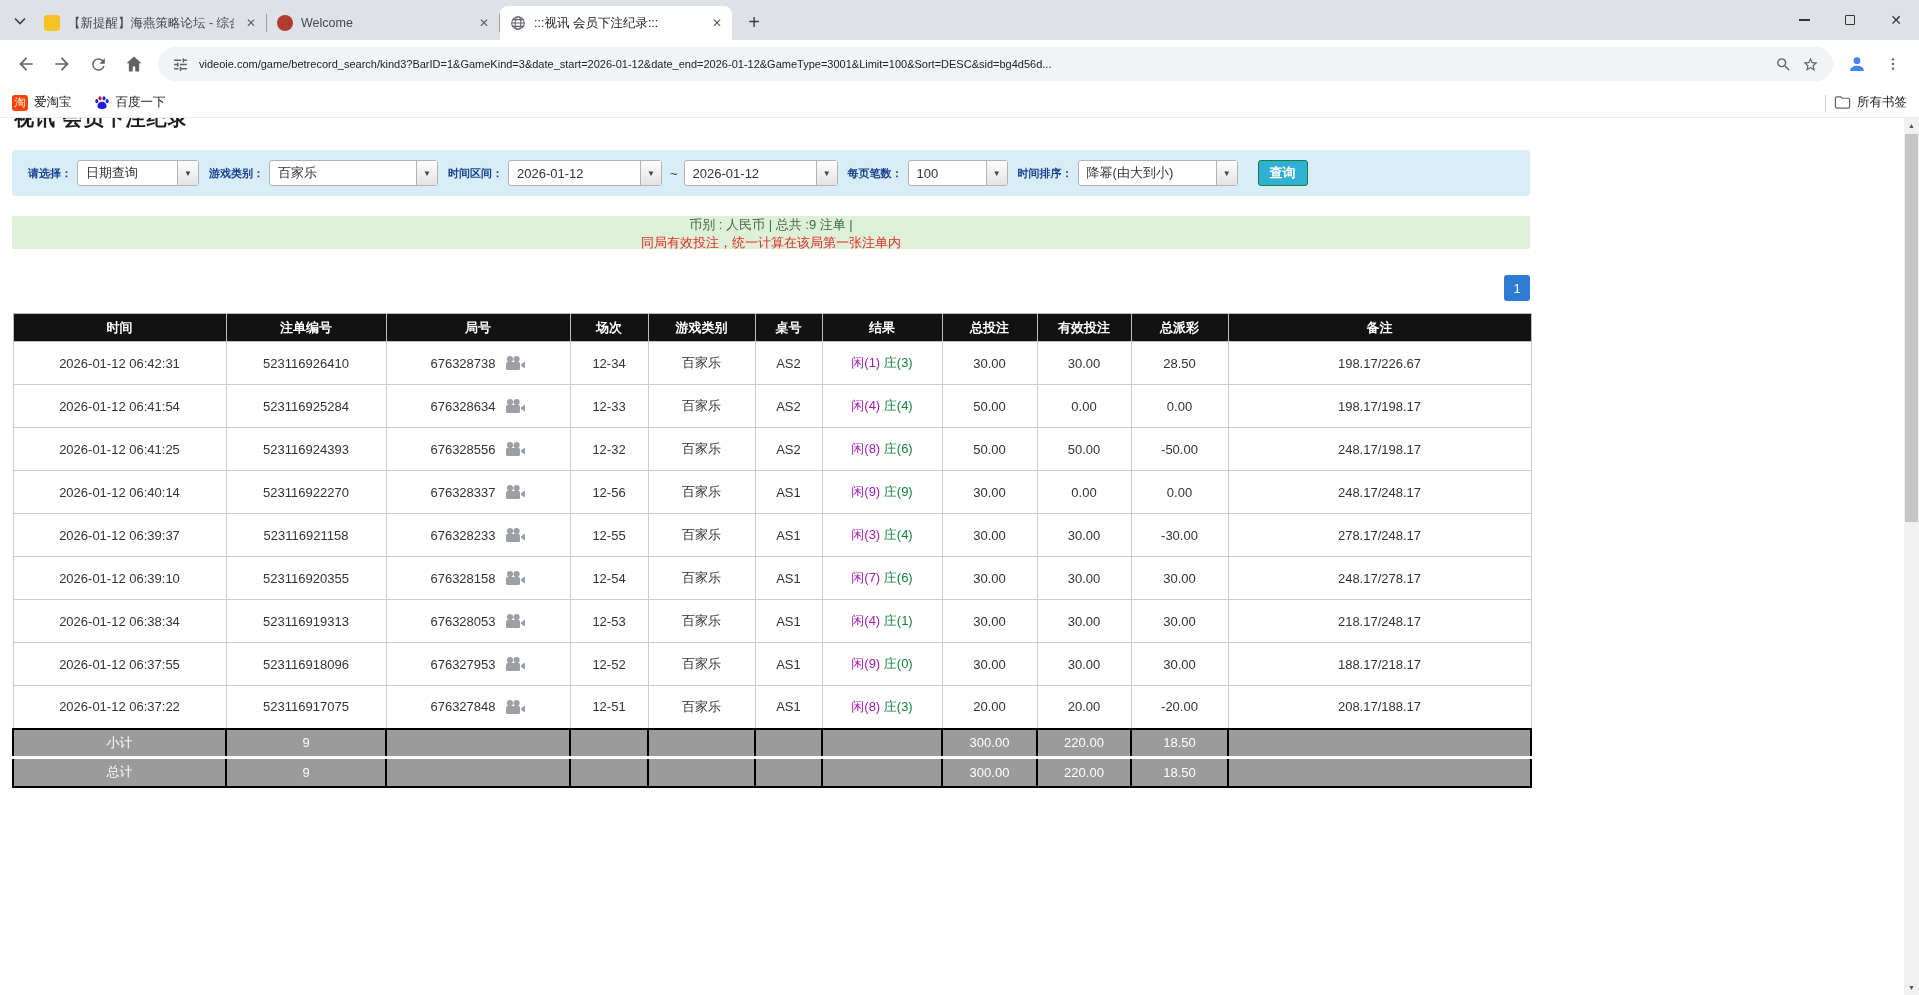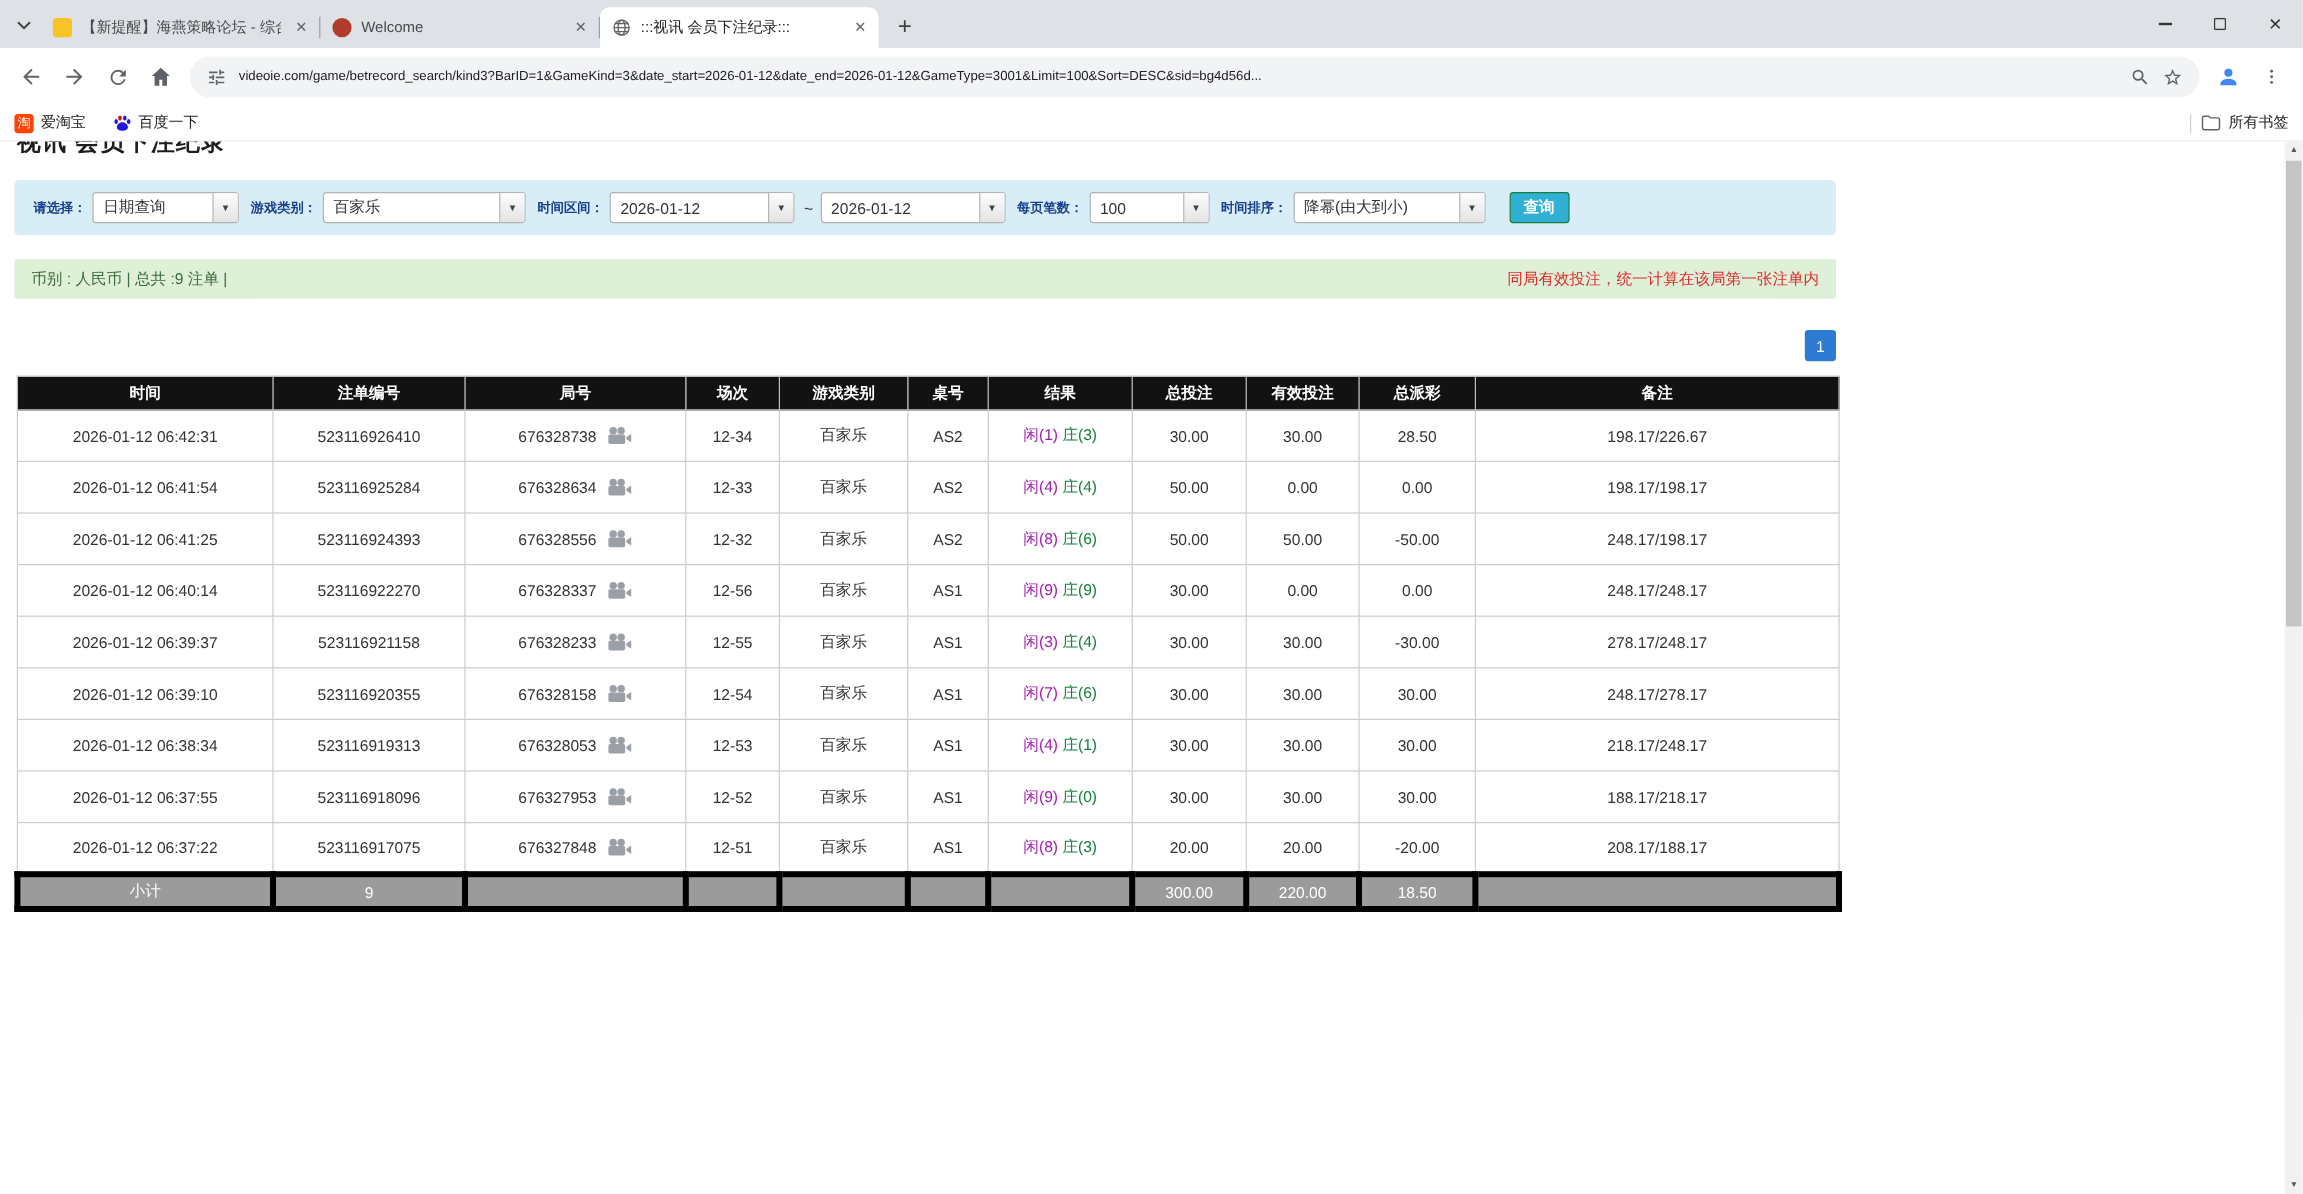"币别 : 人民币 | 总共" .summarybar { flex-direction: none -> column }
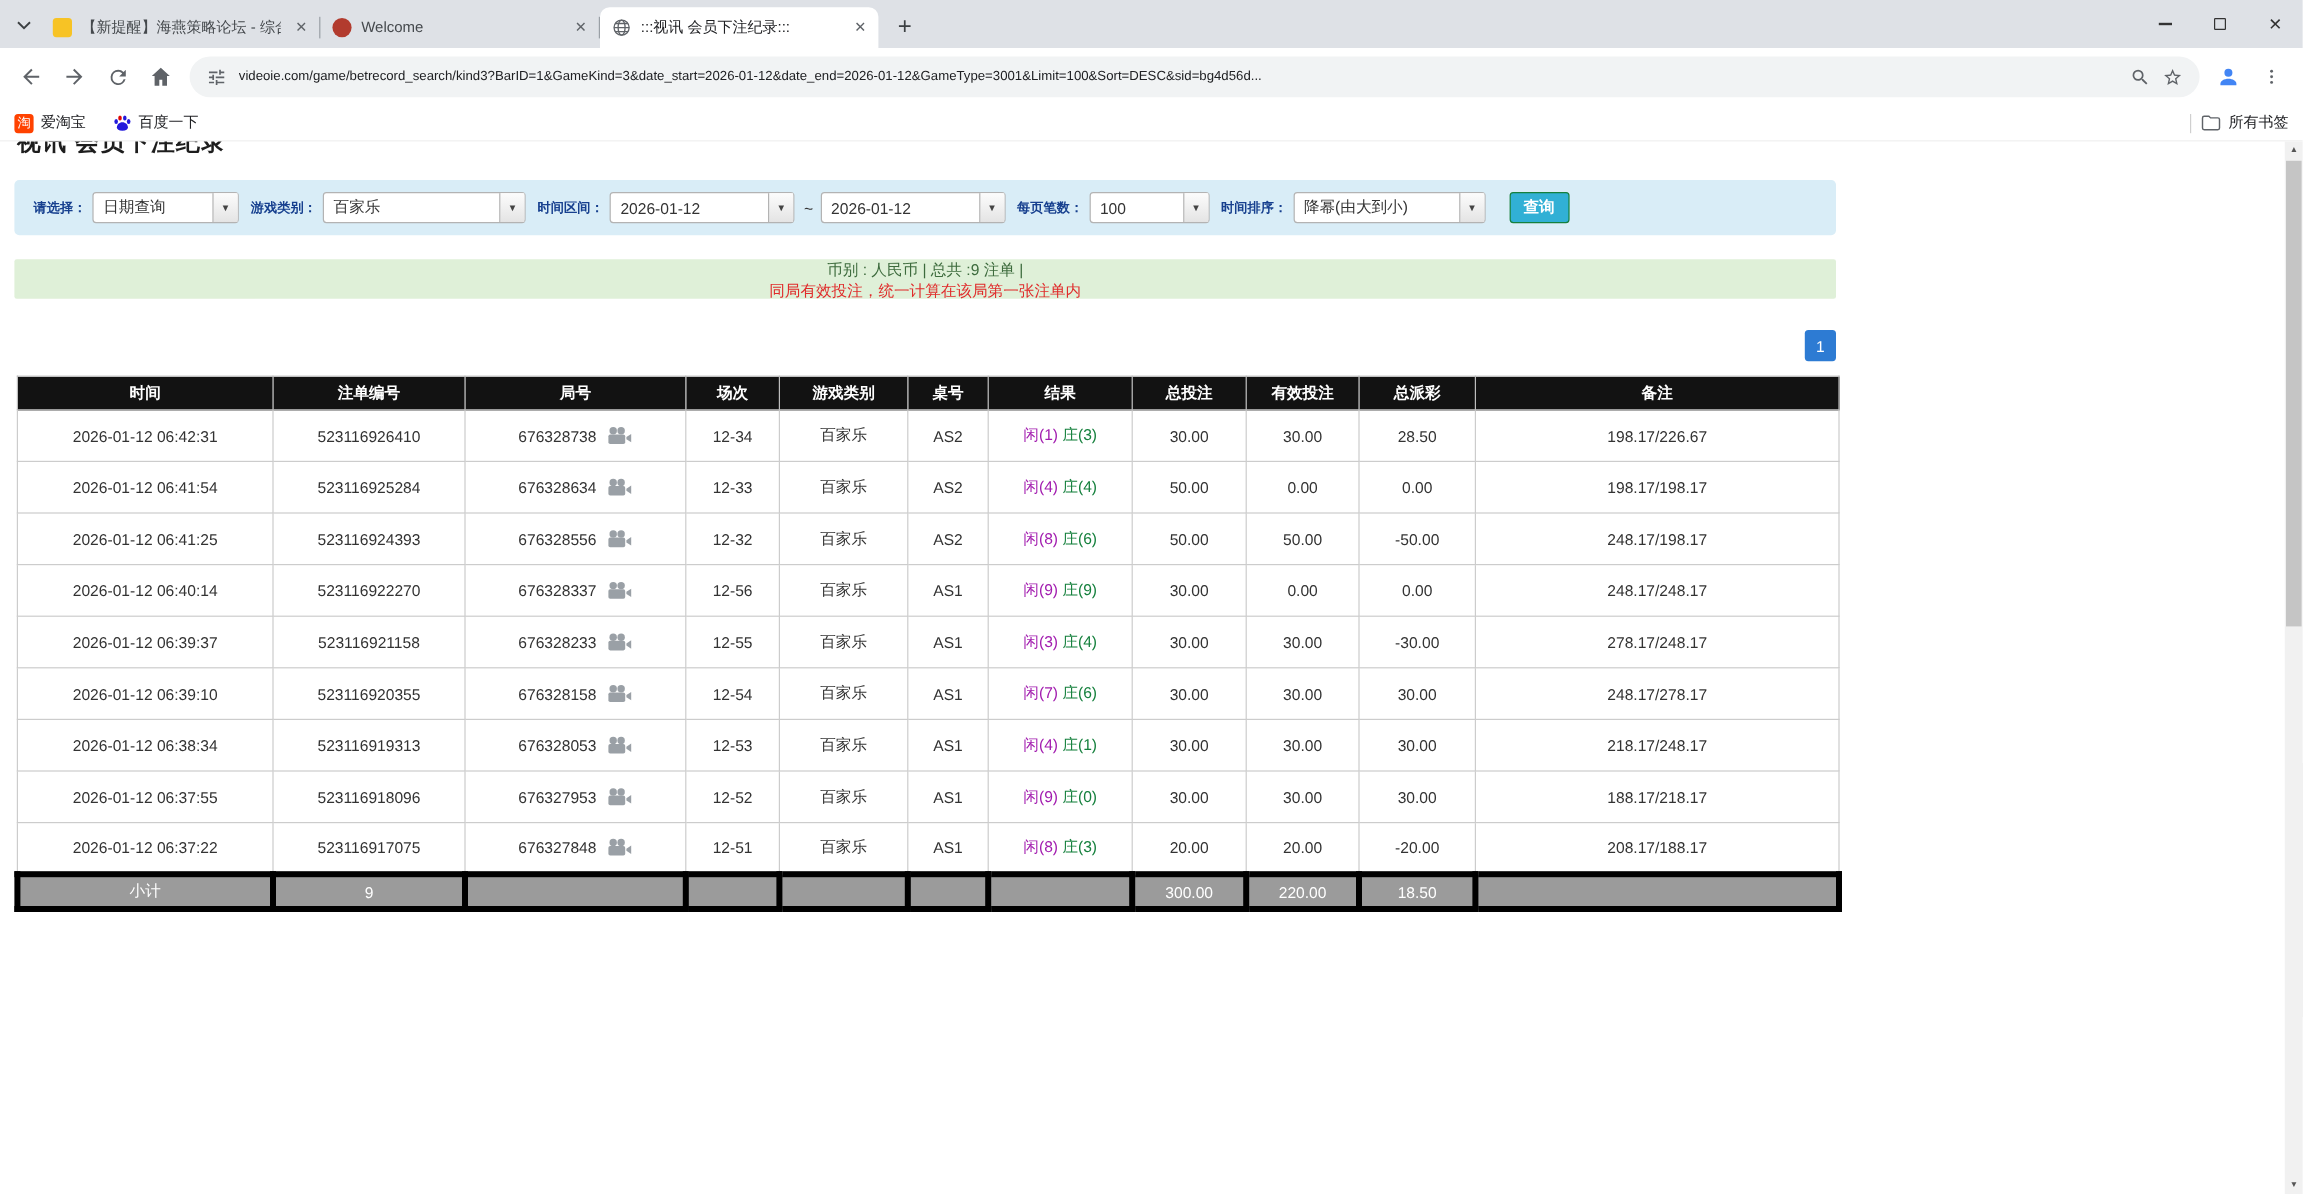"小计" tr.summary td { border: 5px solid #000000 -> 2px solid #000000 }
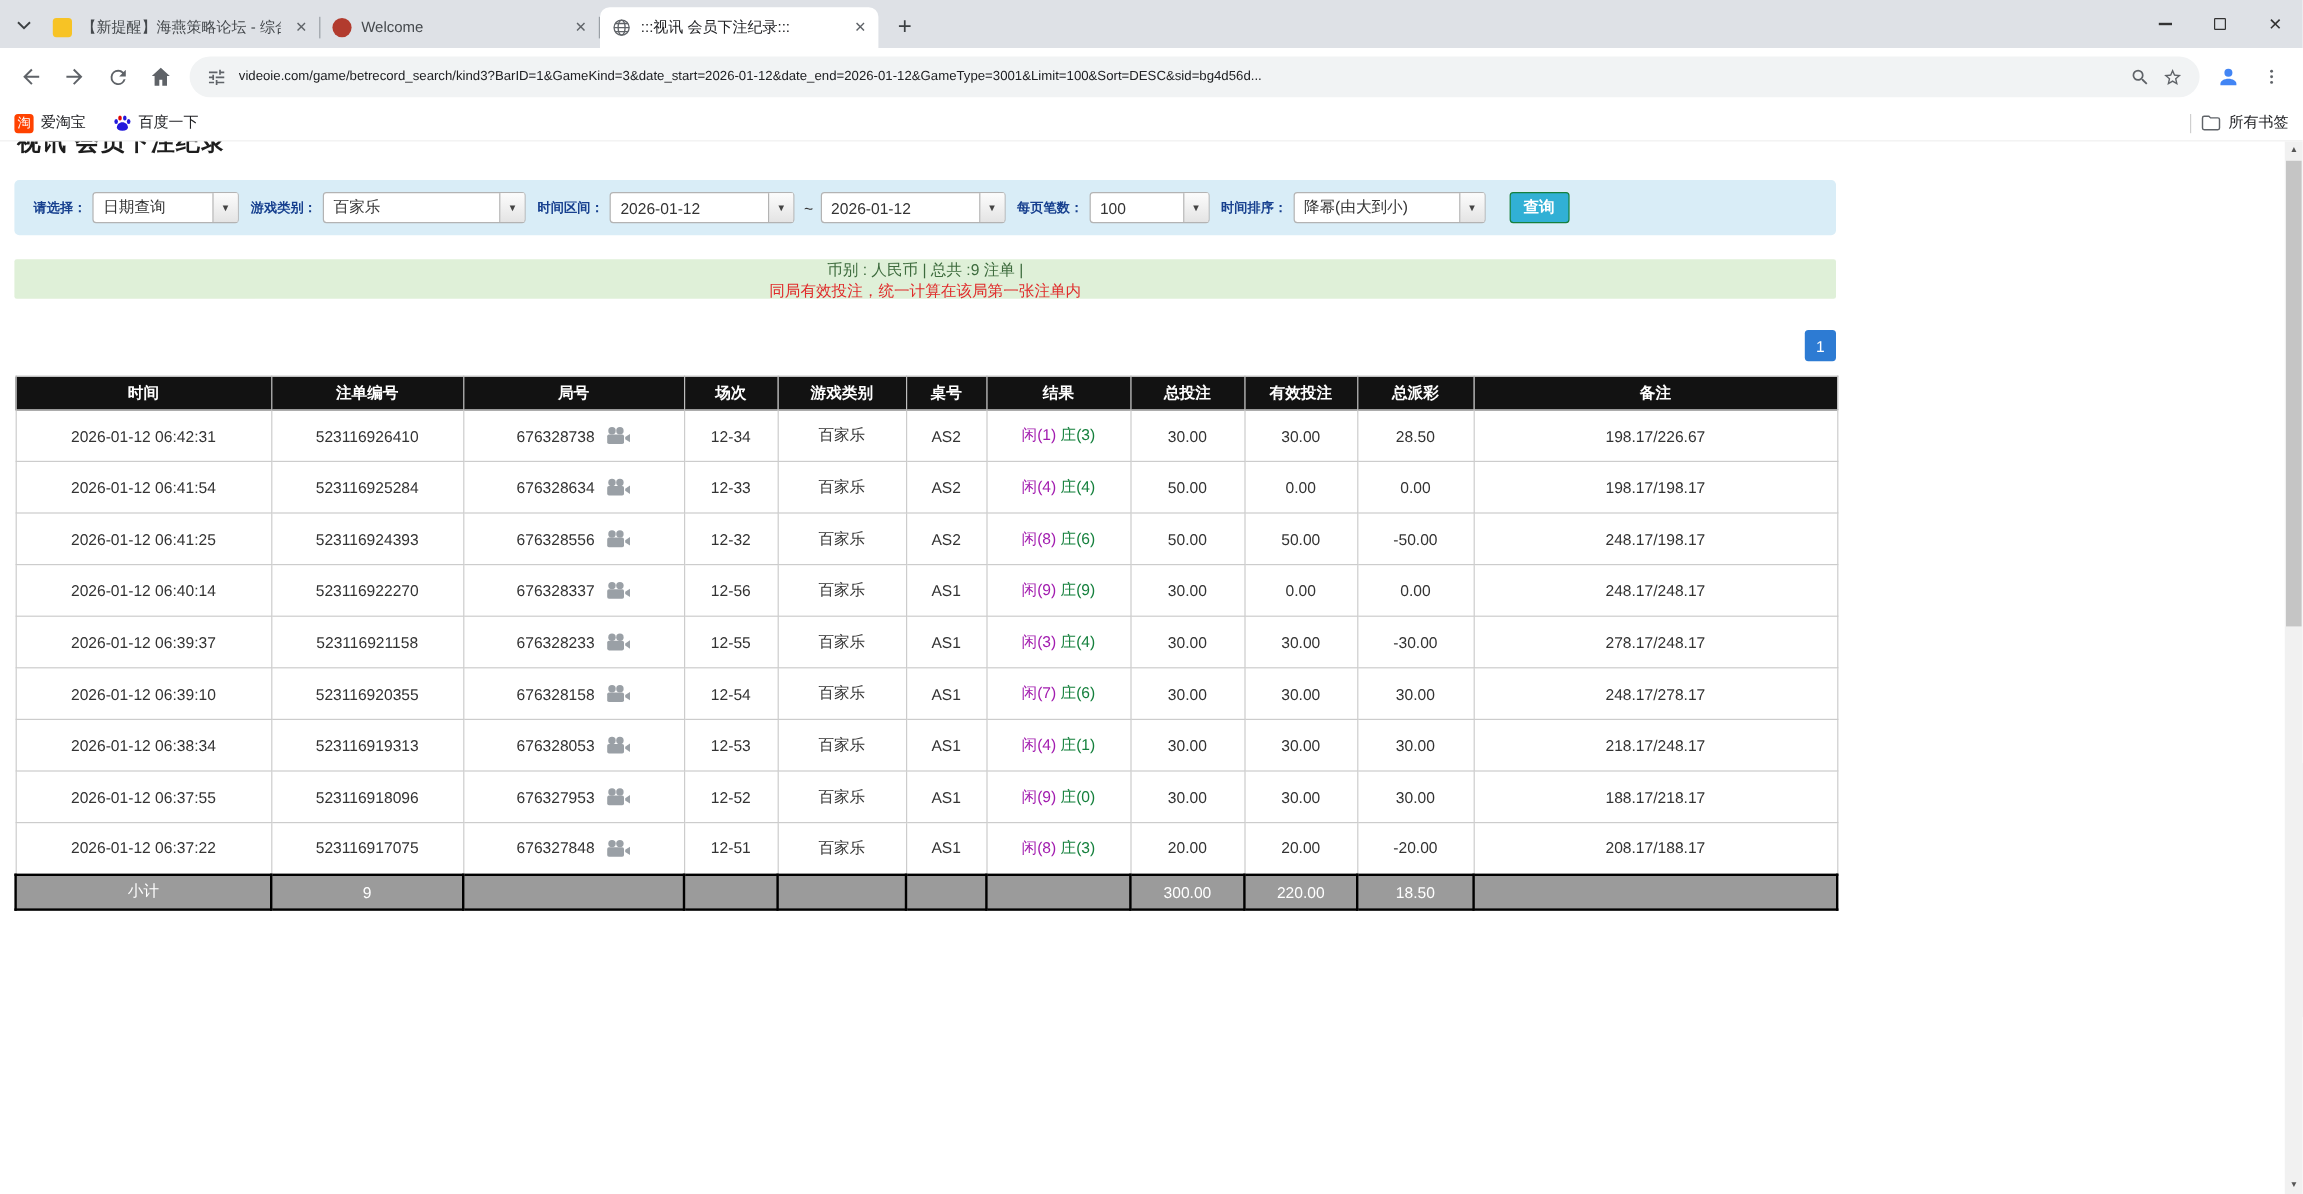"总计" tr.summary { html: none -> <tr> <td>总计</td> <td>9</td> <td></td> <td></td> <td></td> <td></td> <td></td> <td>300.00</td> <td>220.00</td> <td>18.50</td> <td></td> </tr> }
